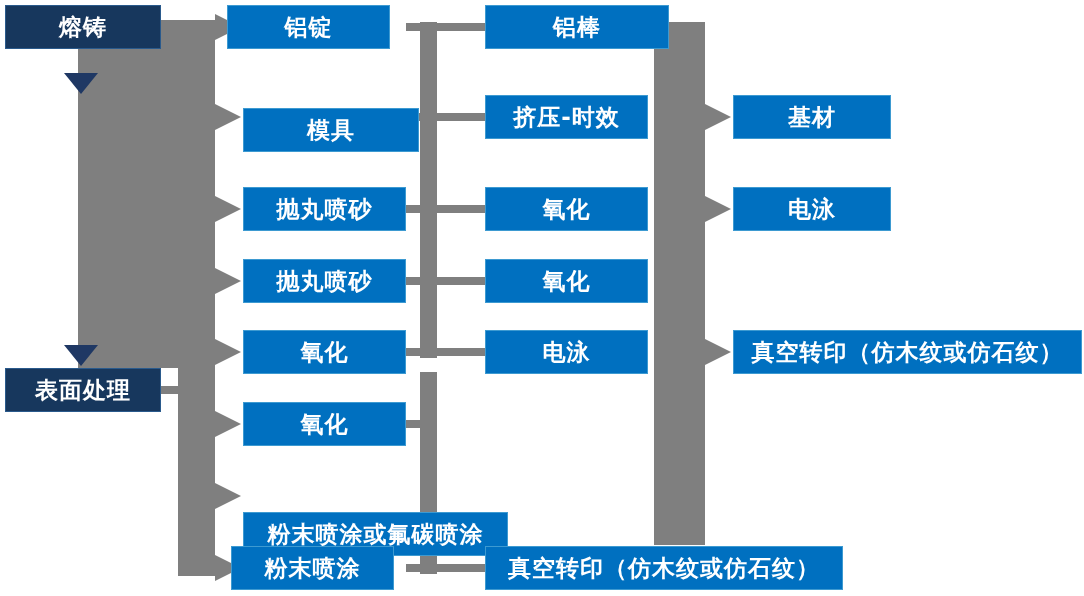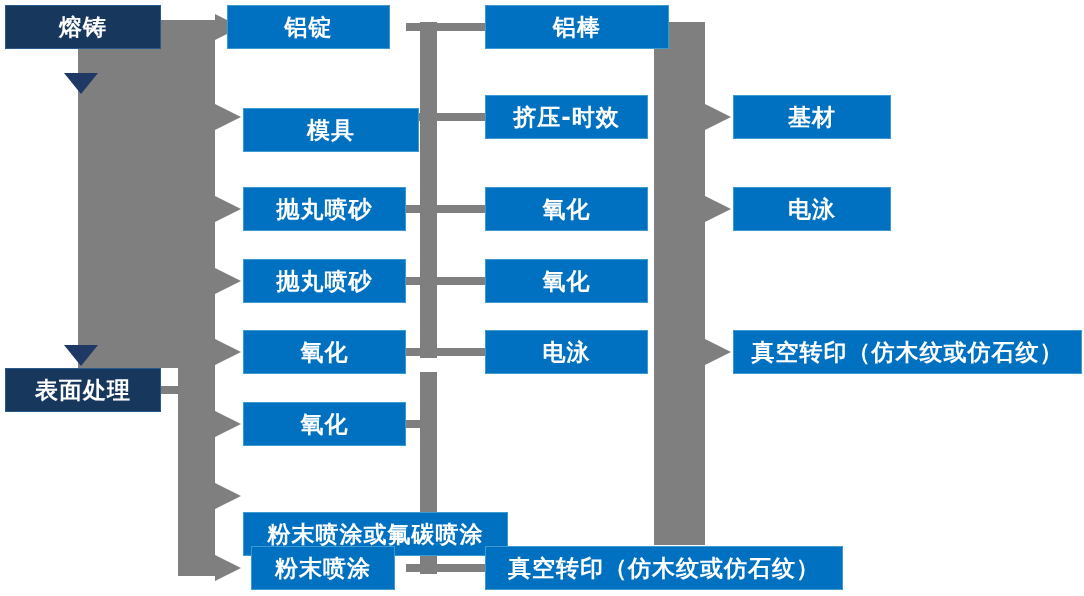"粉末喷涂" div.node { left: 251px -> 231px; width: 144px -> 163px }
